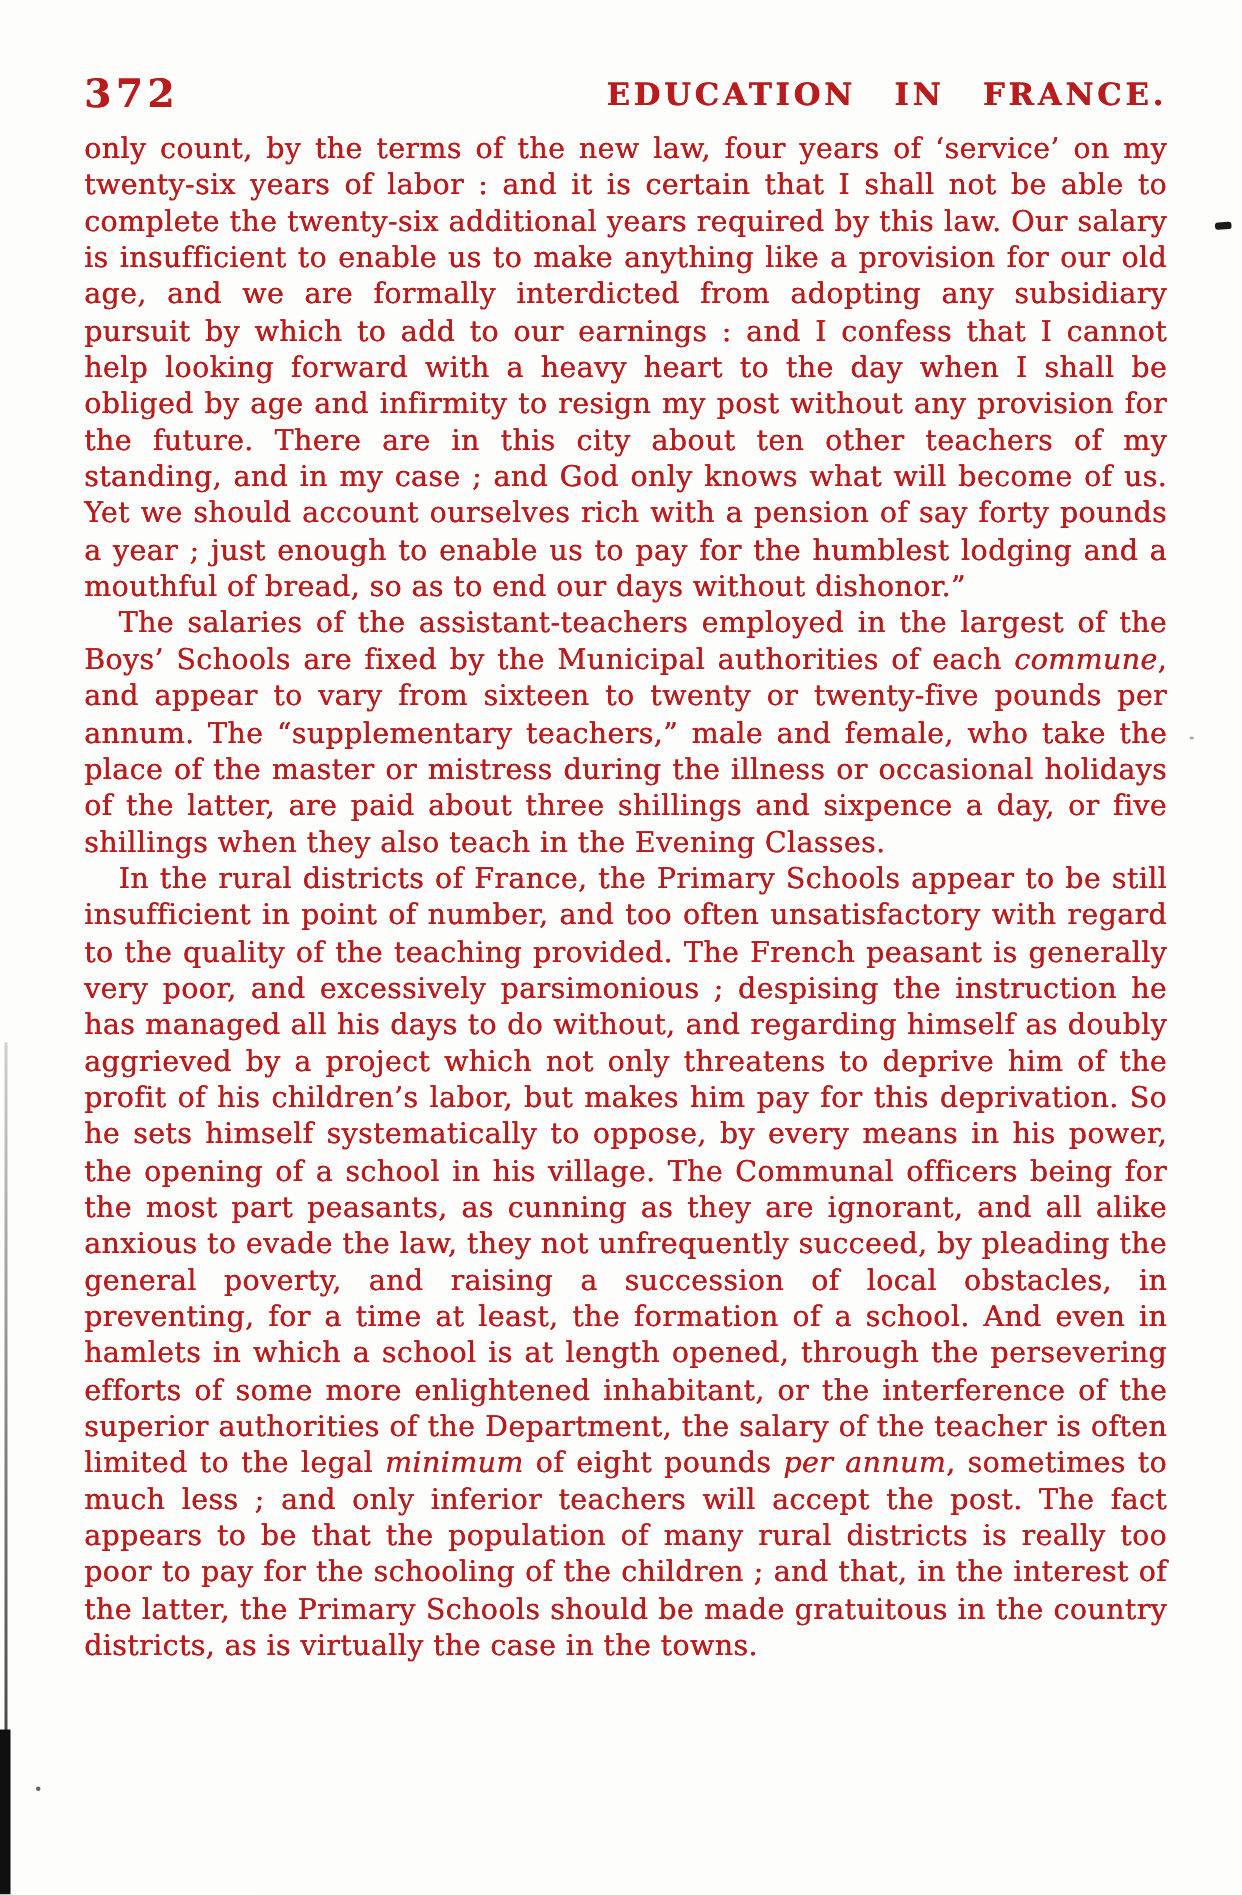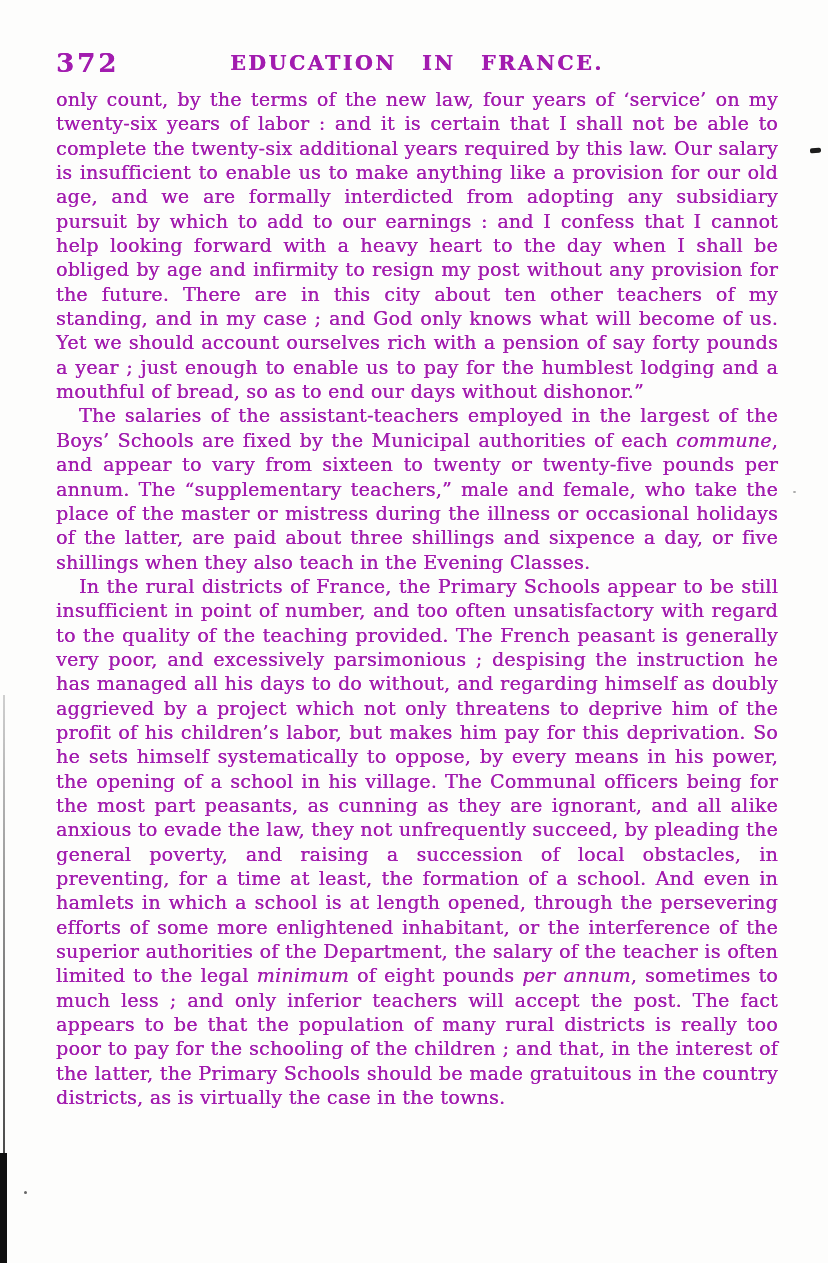"372" .page { color: #a21caf -> #b91c1c }
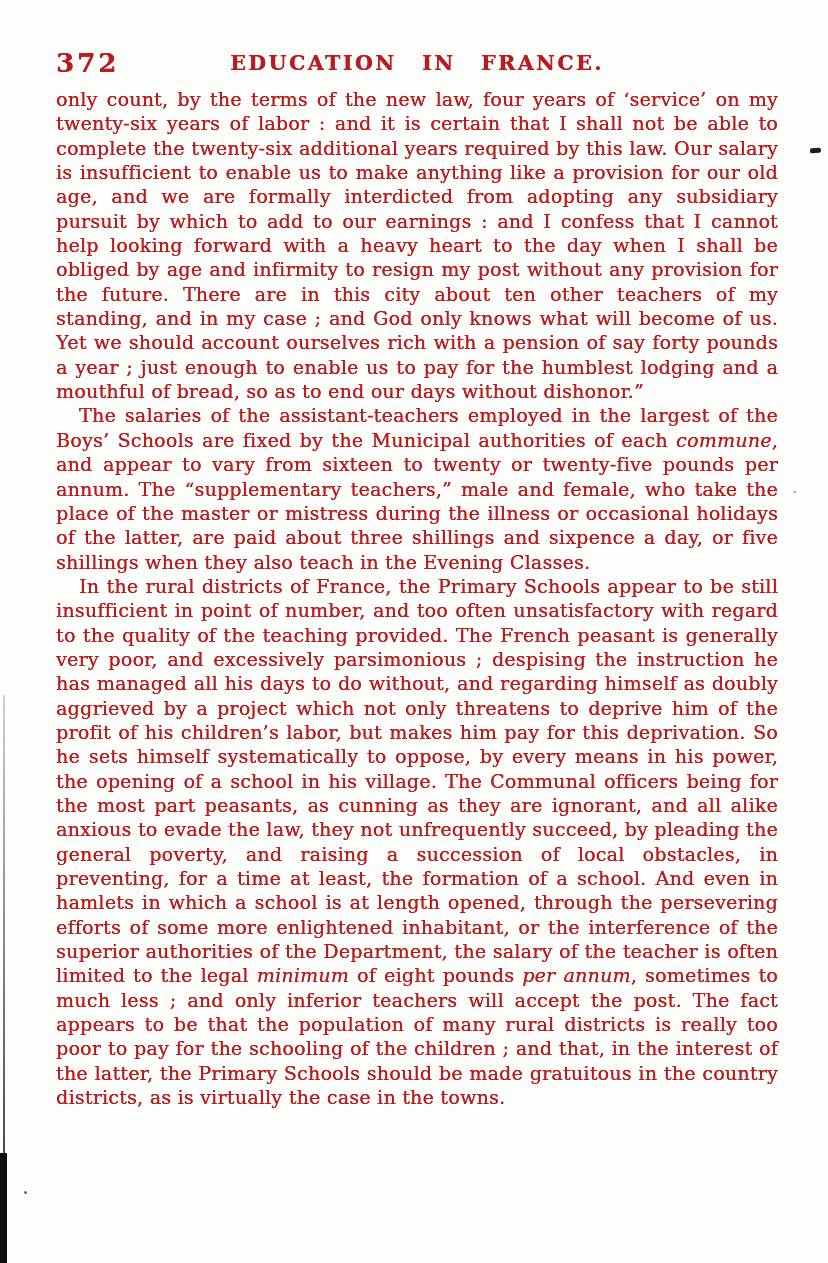"EDUCATION IN FRANCE." .running-title { text-align: center -> right }
